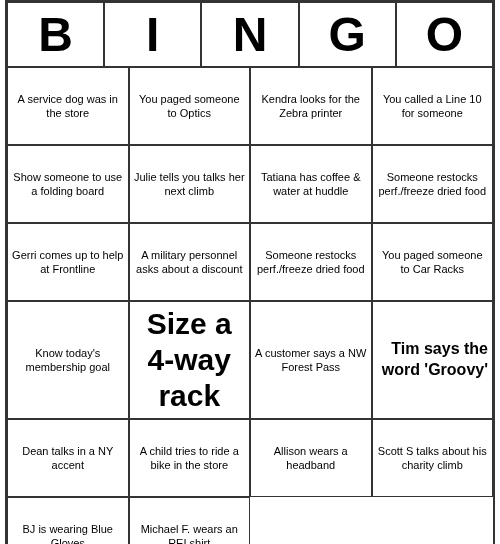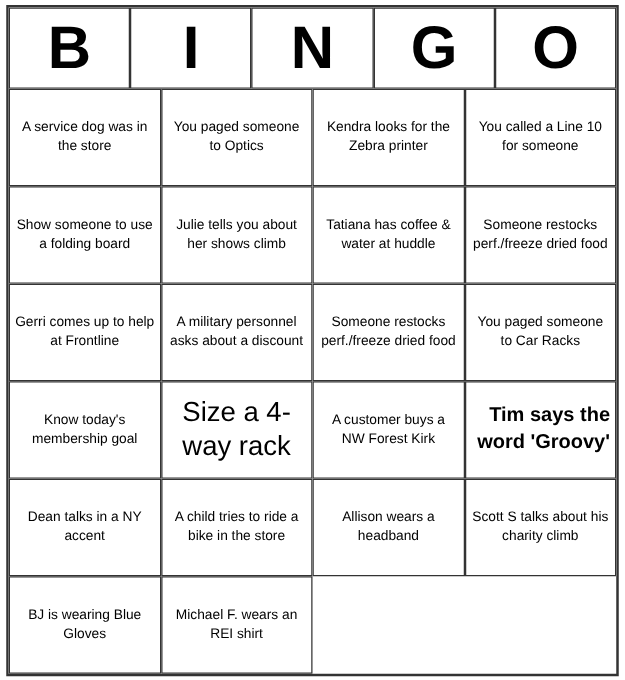"Julie tells you about her" div.bingo-cell { text: about her shows -> talks her next }
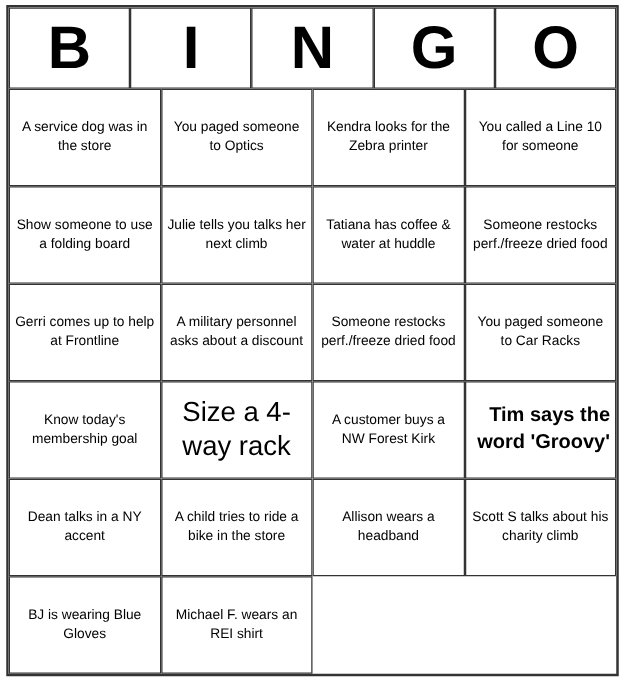"Size a 4-way rack" .bingo-cell.free { font-size: 22px -> 30px; font-weight: normal -> bold }
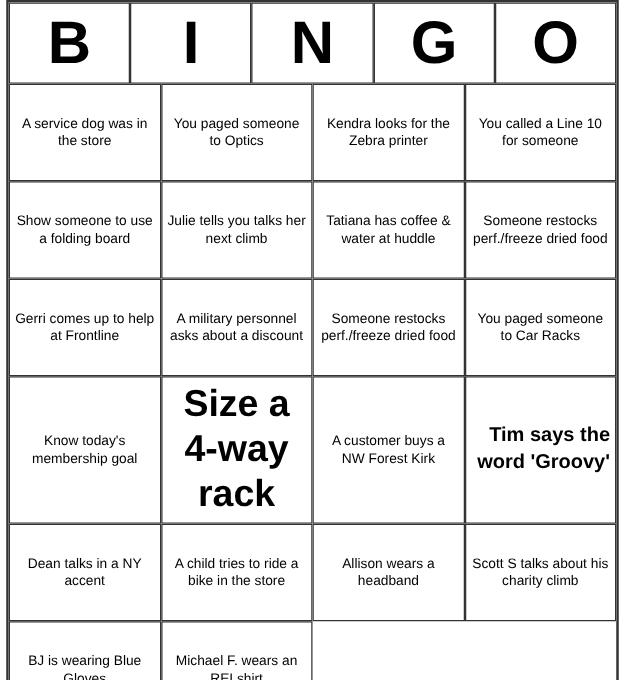"A customer buys a NW" div.bingo-cell { text: buys a NW Forest Kirk -> says a NW Forest Pass }
